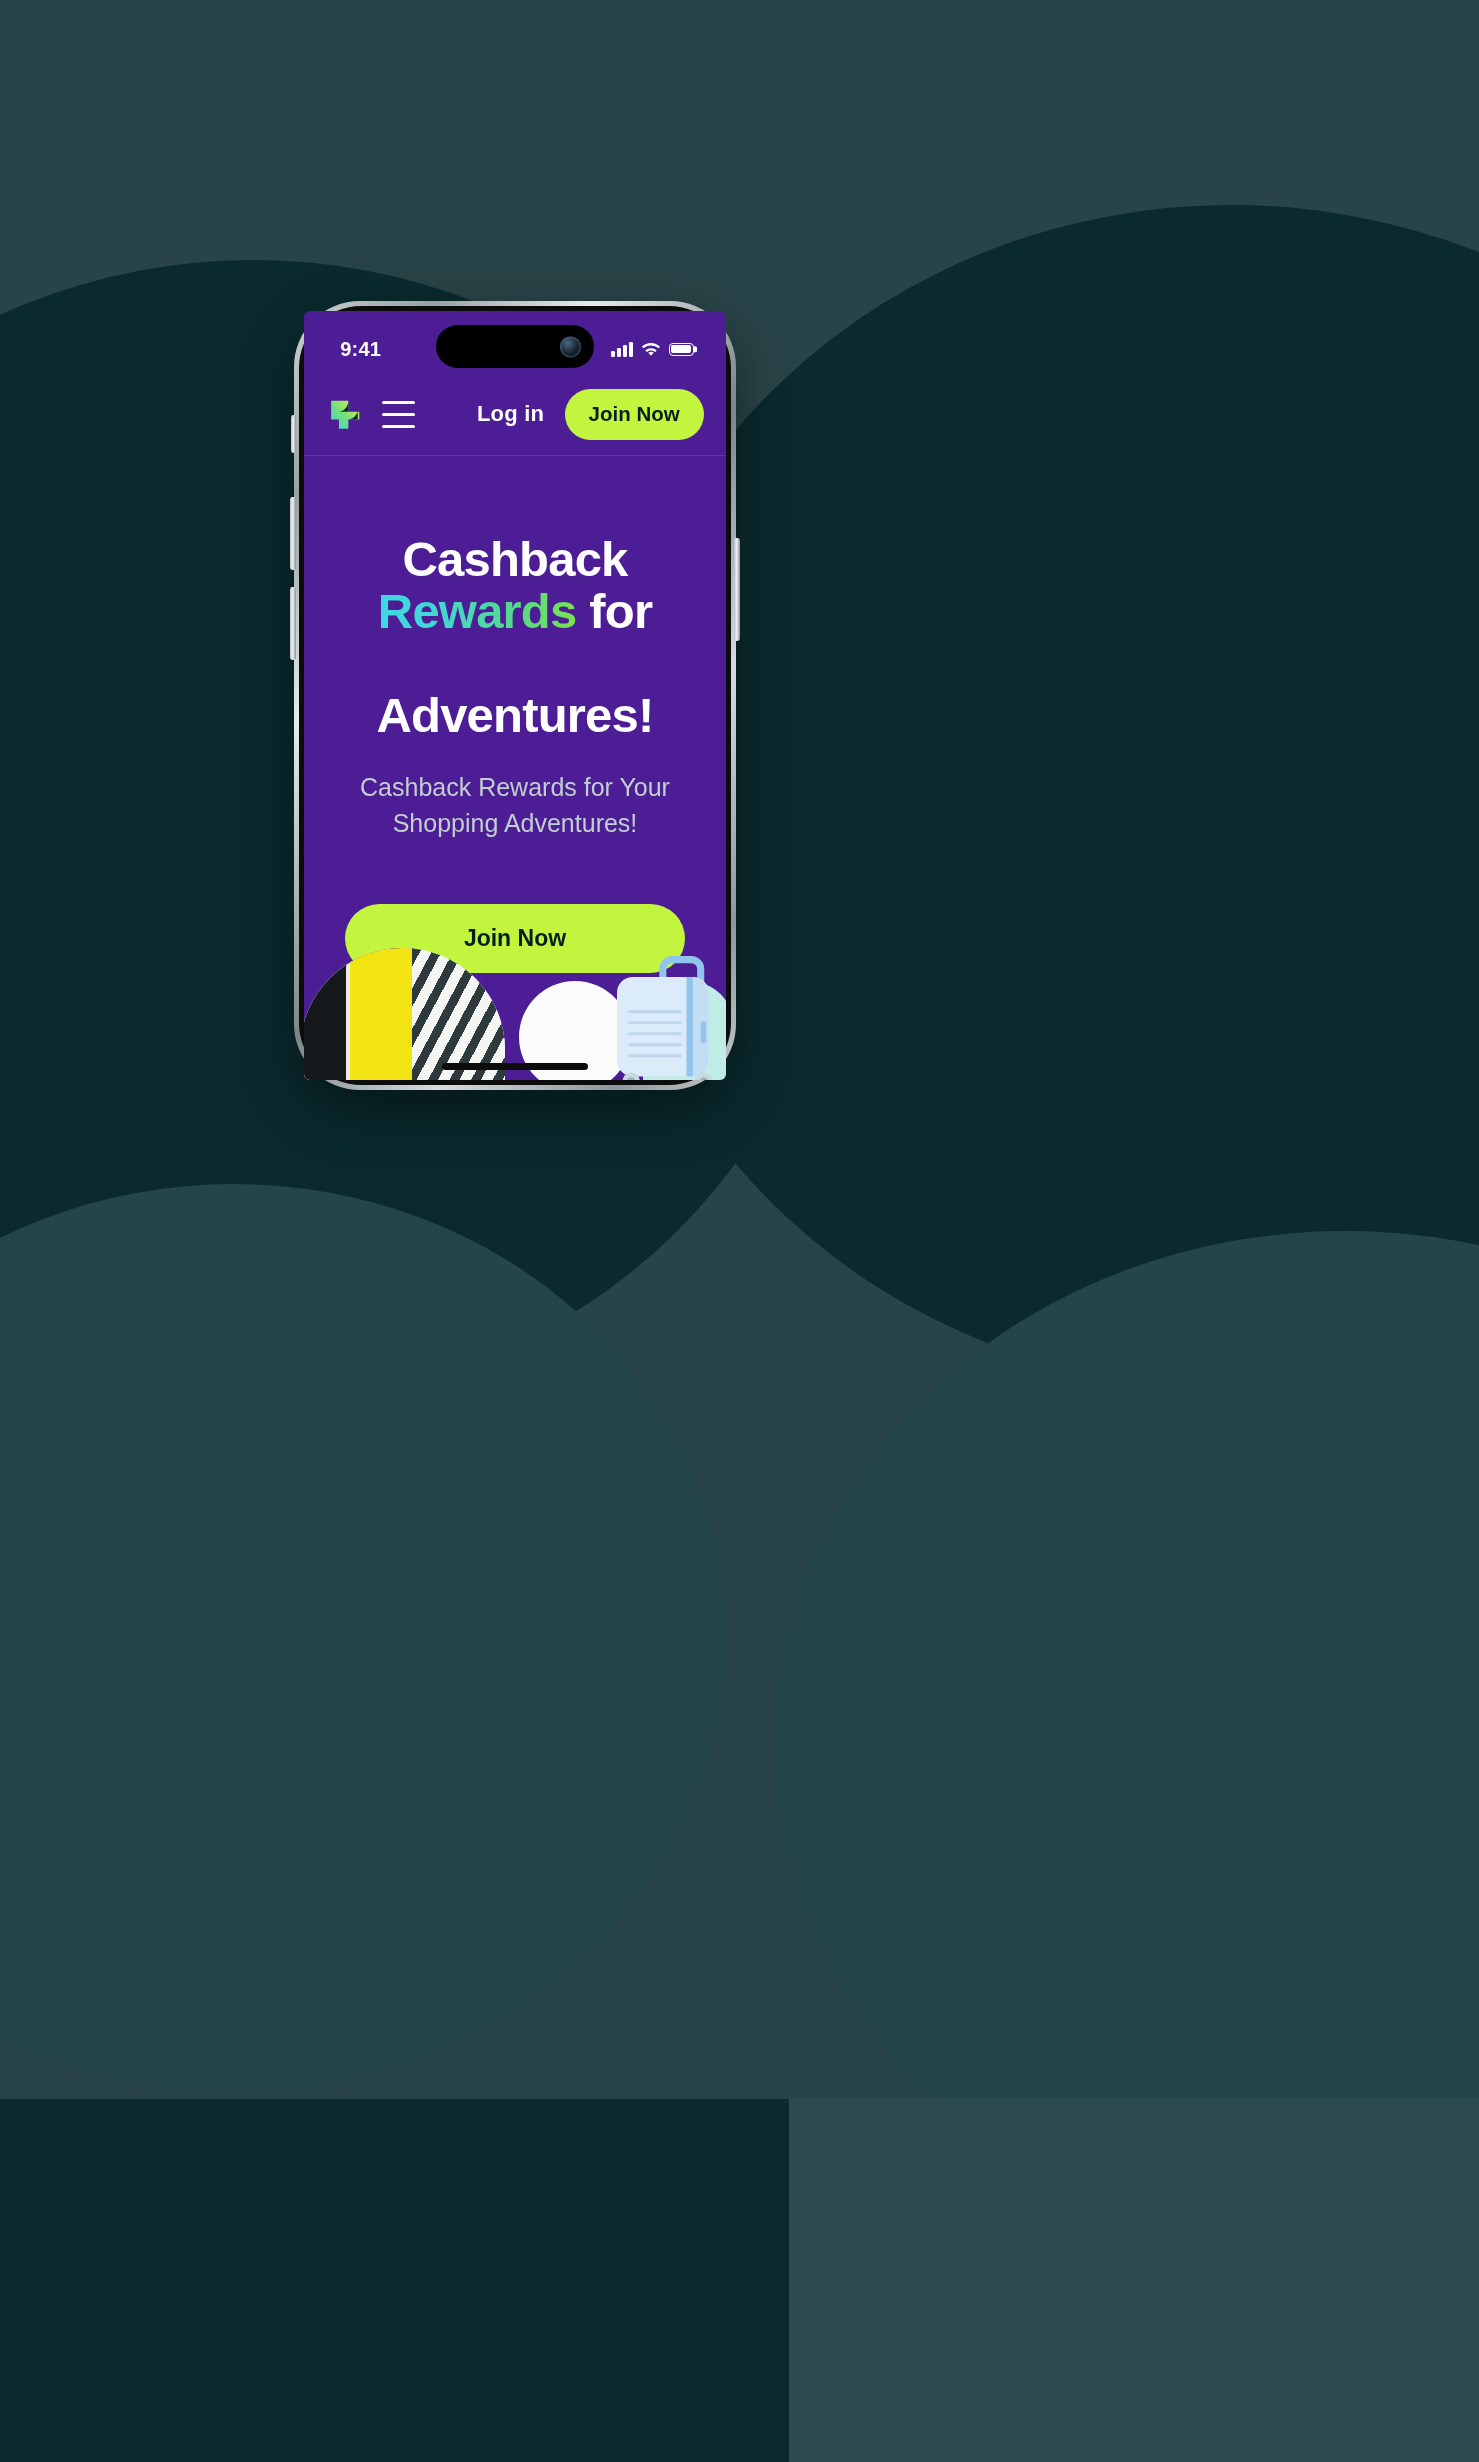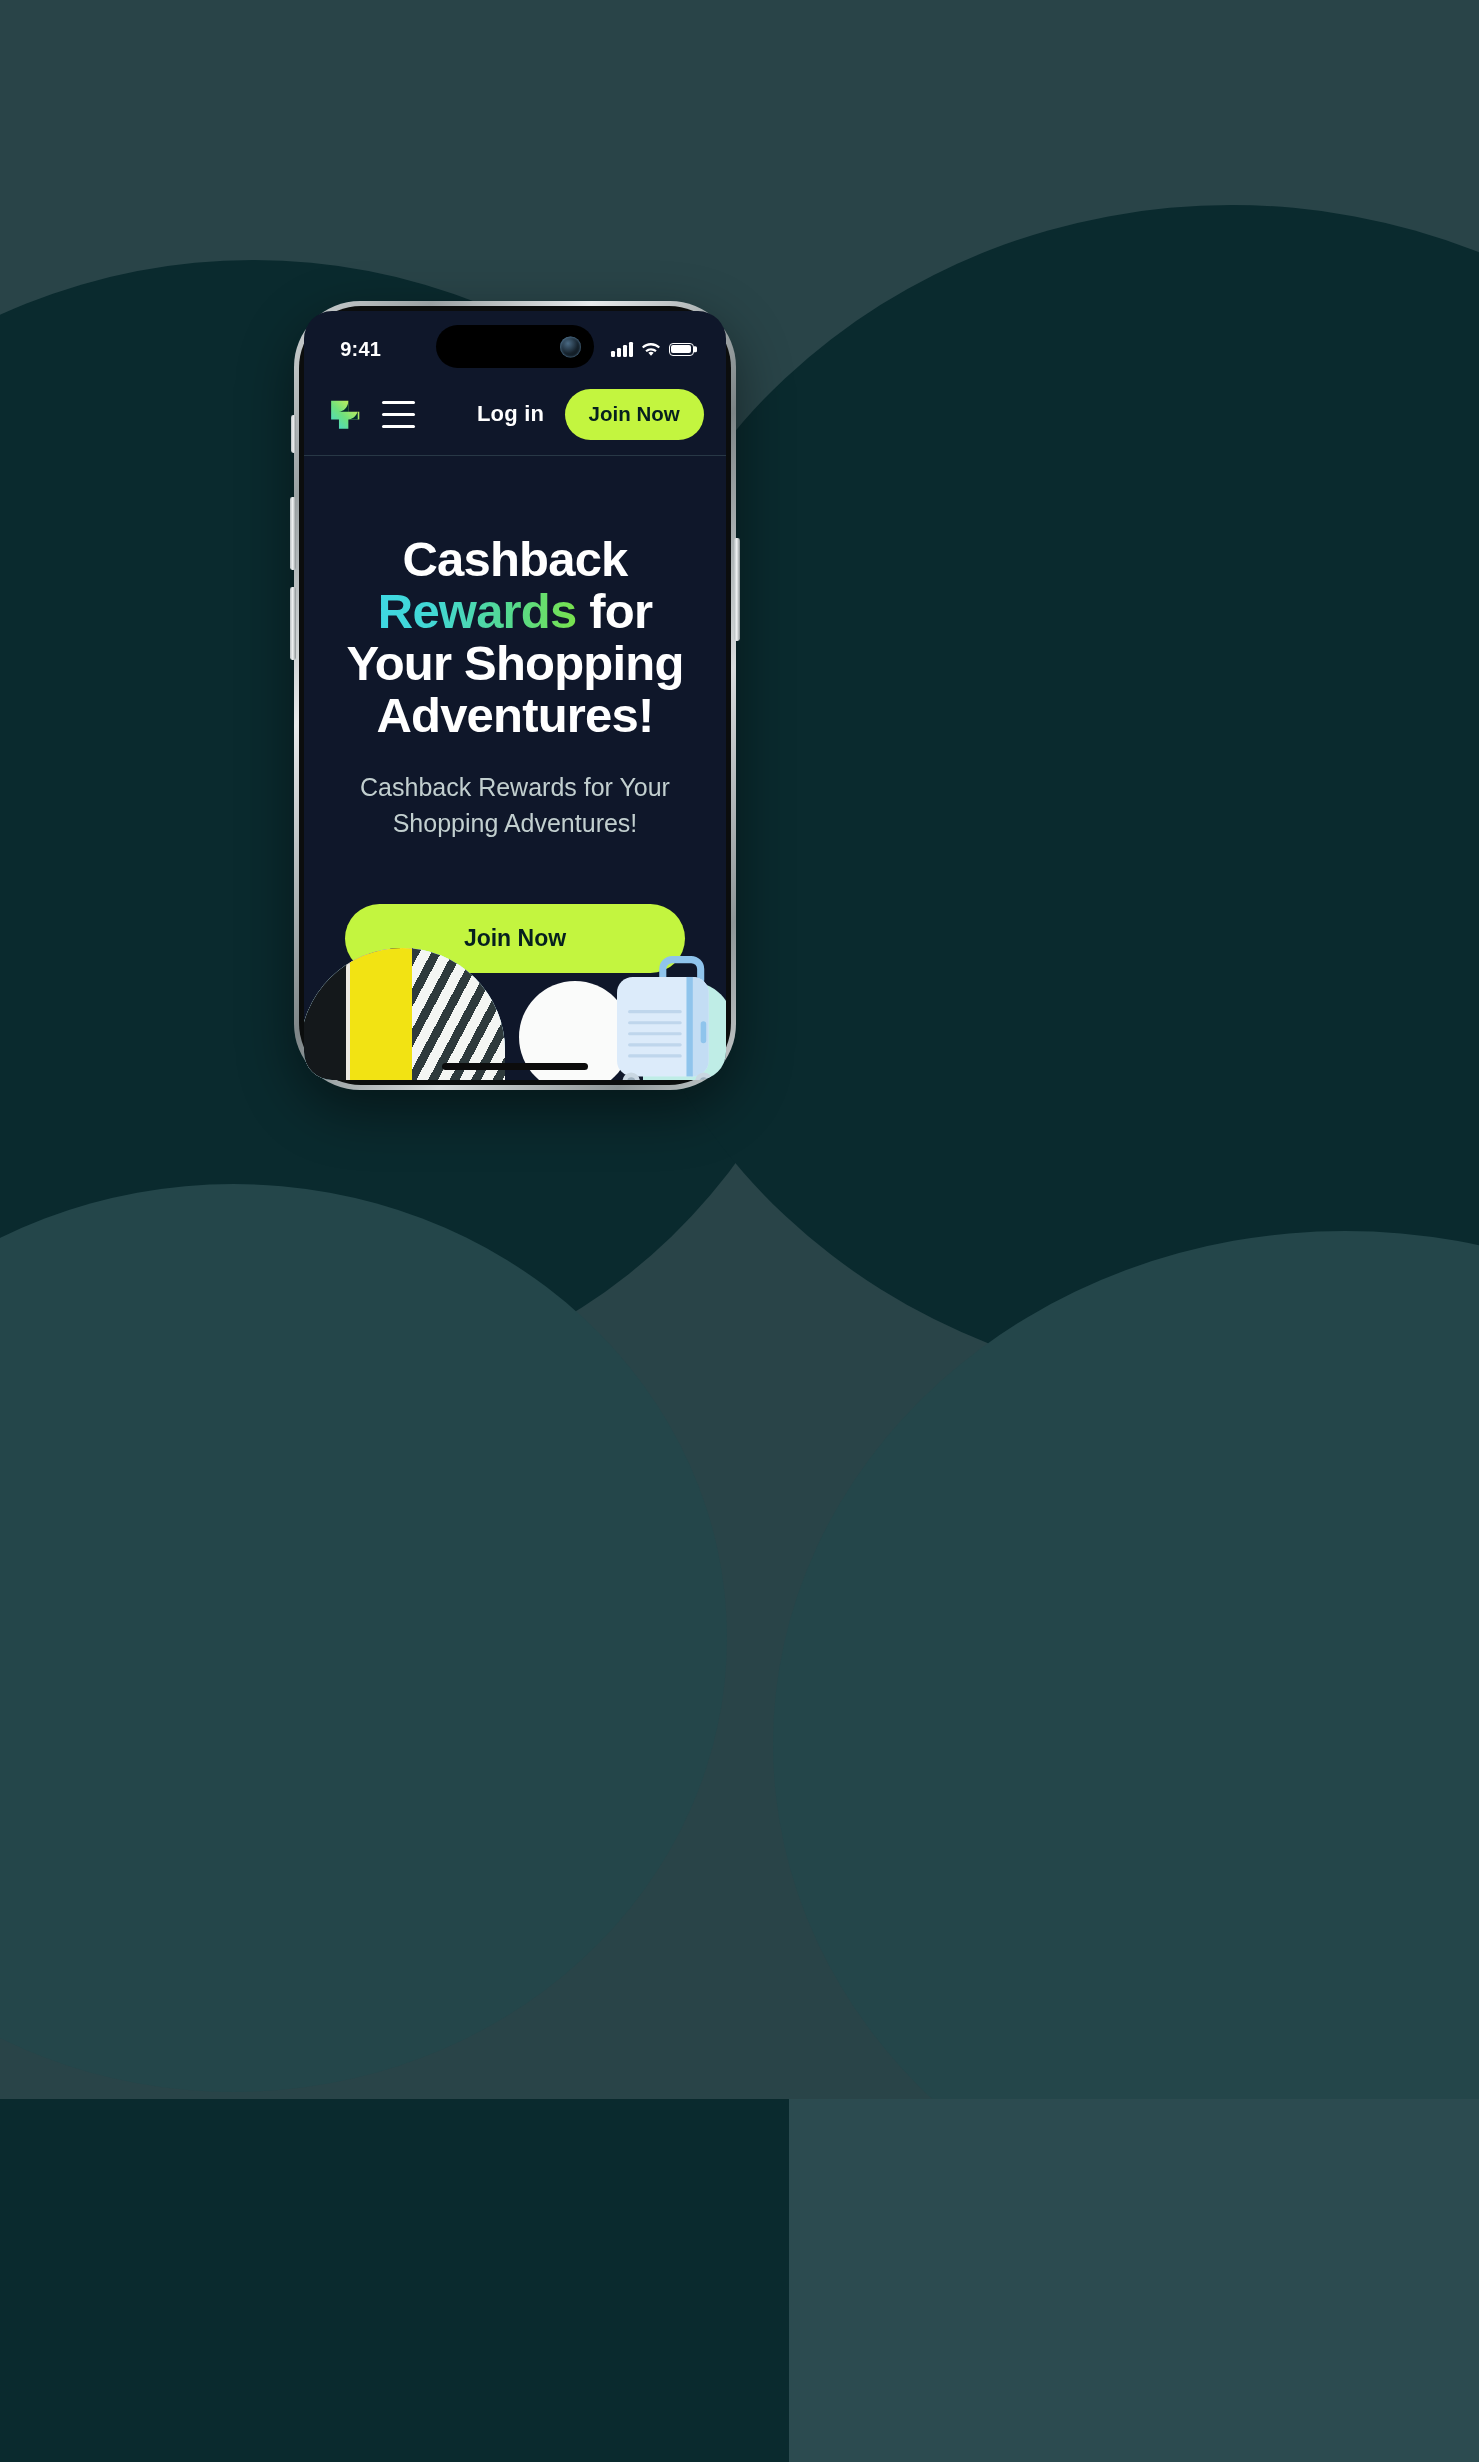"9:41" .phone-screen { background: #0f172a -> #4c1d95; border-radius: 28px -> 6px }
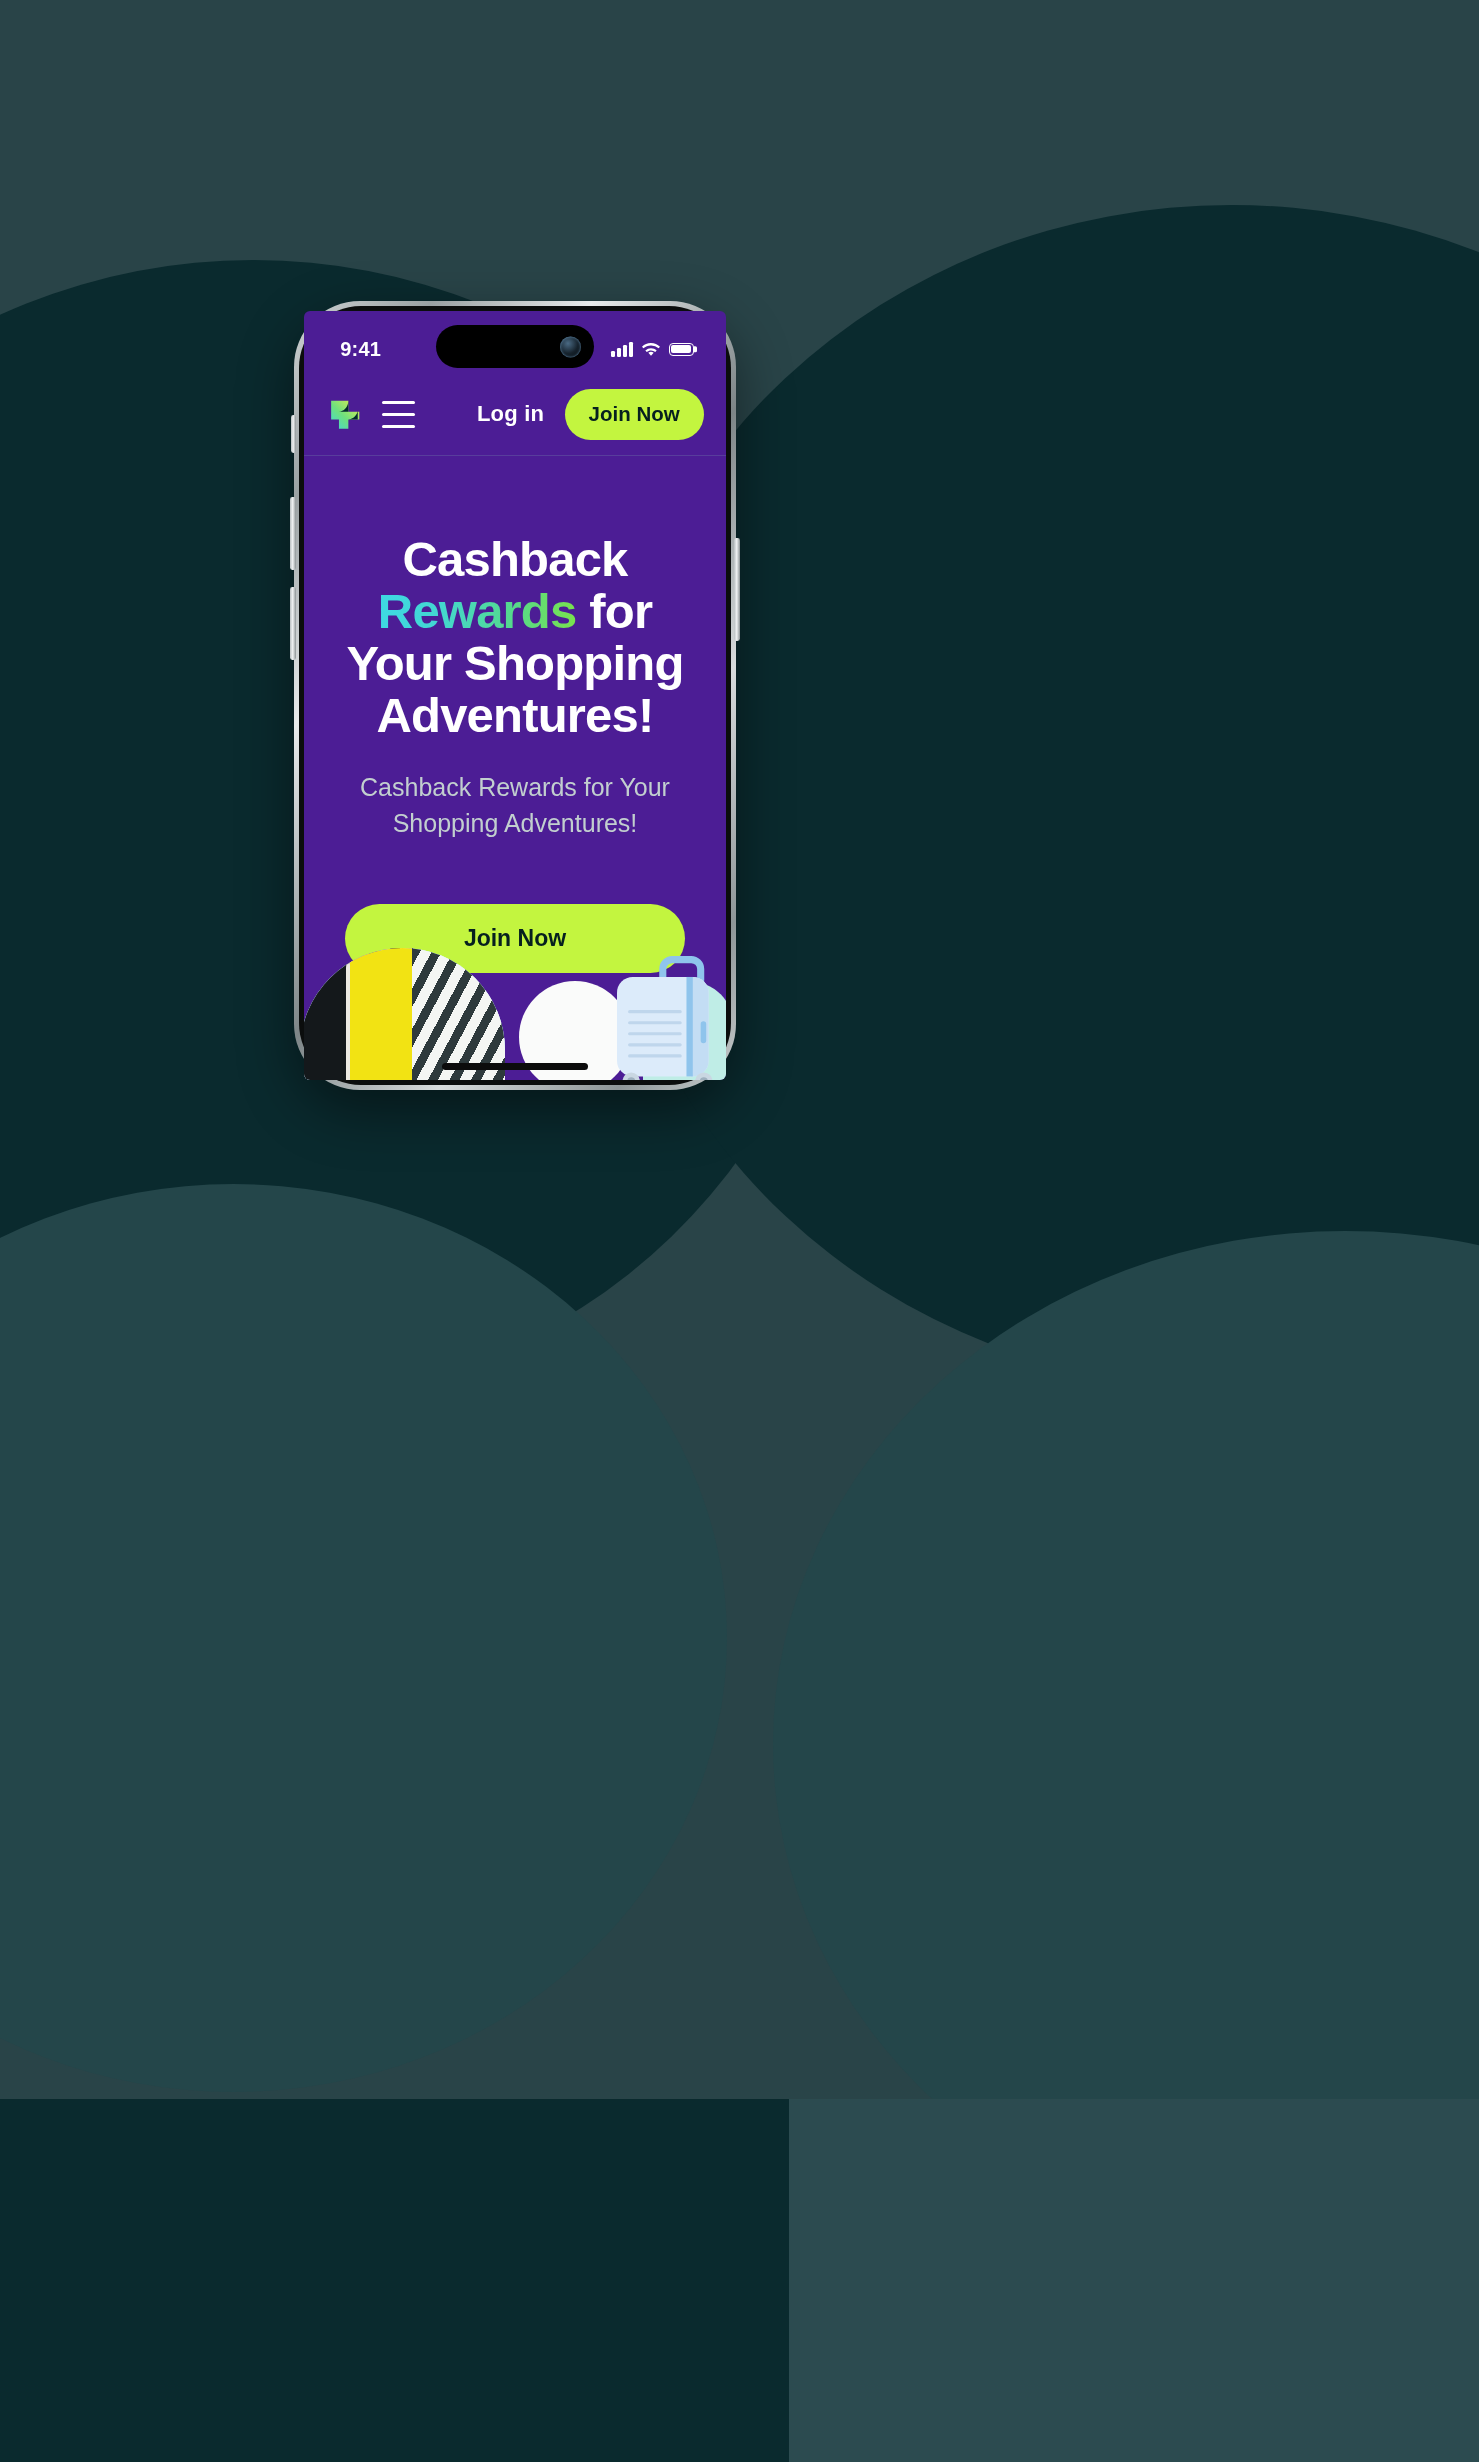"Your Shopping" span { html: <span>Your Shopping</span> -> none }
